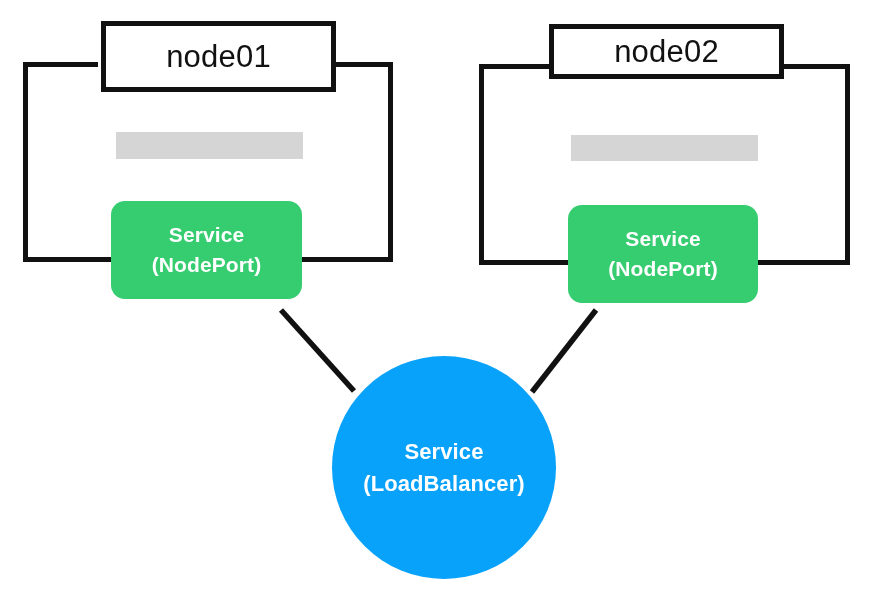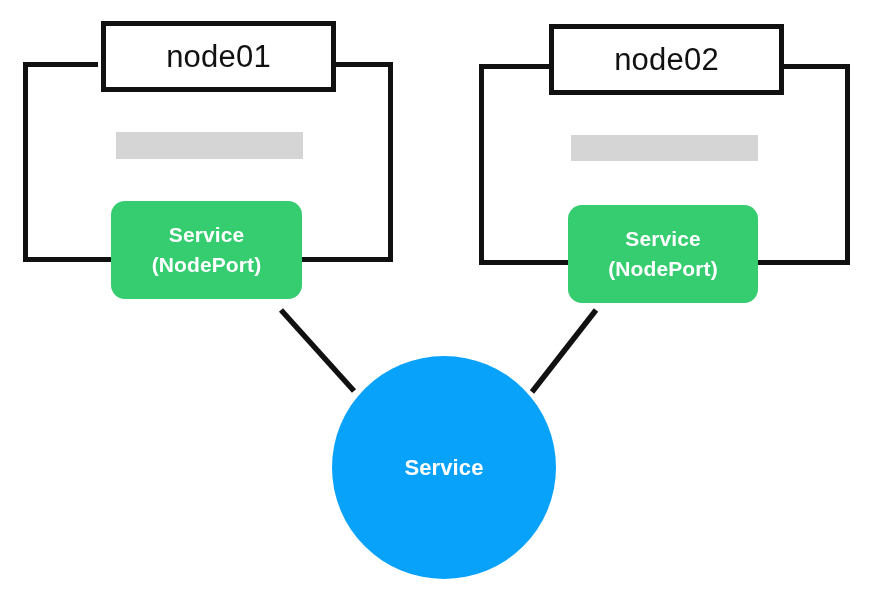"node02" div.node-label-box { height: 71px -> 55px }
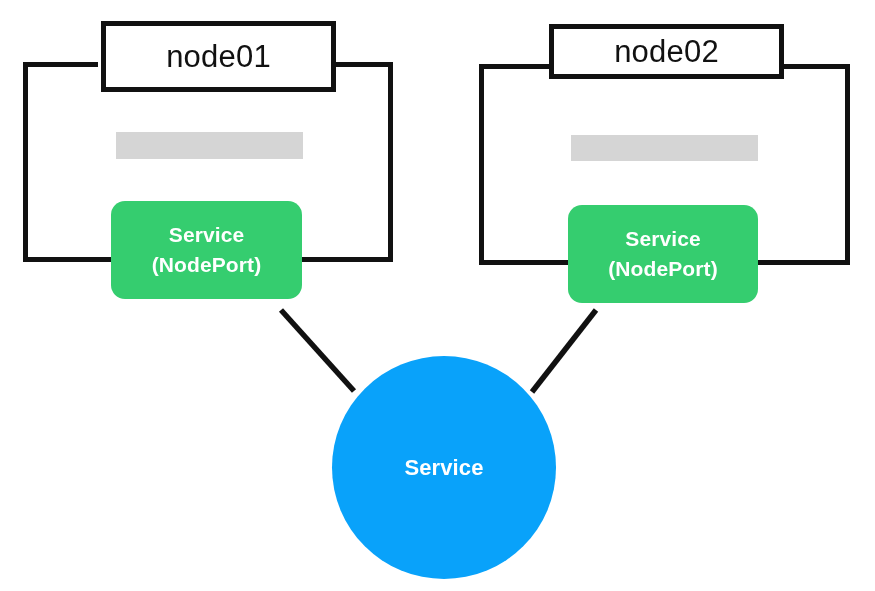"(LoadBalancer)" span.svc-line { html: none -> <span>(LoadBalancer)</span> }
